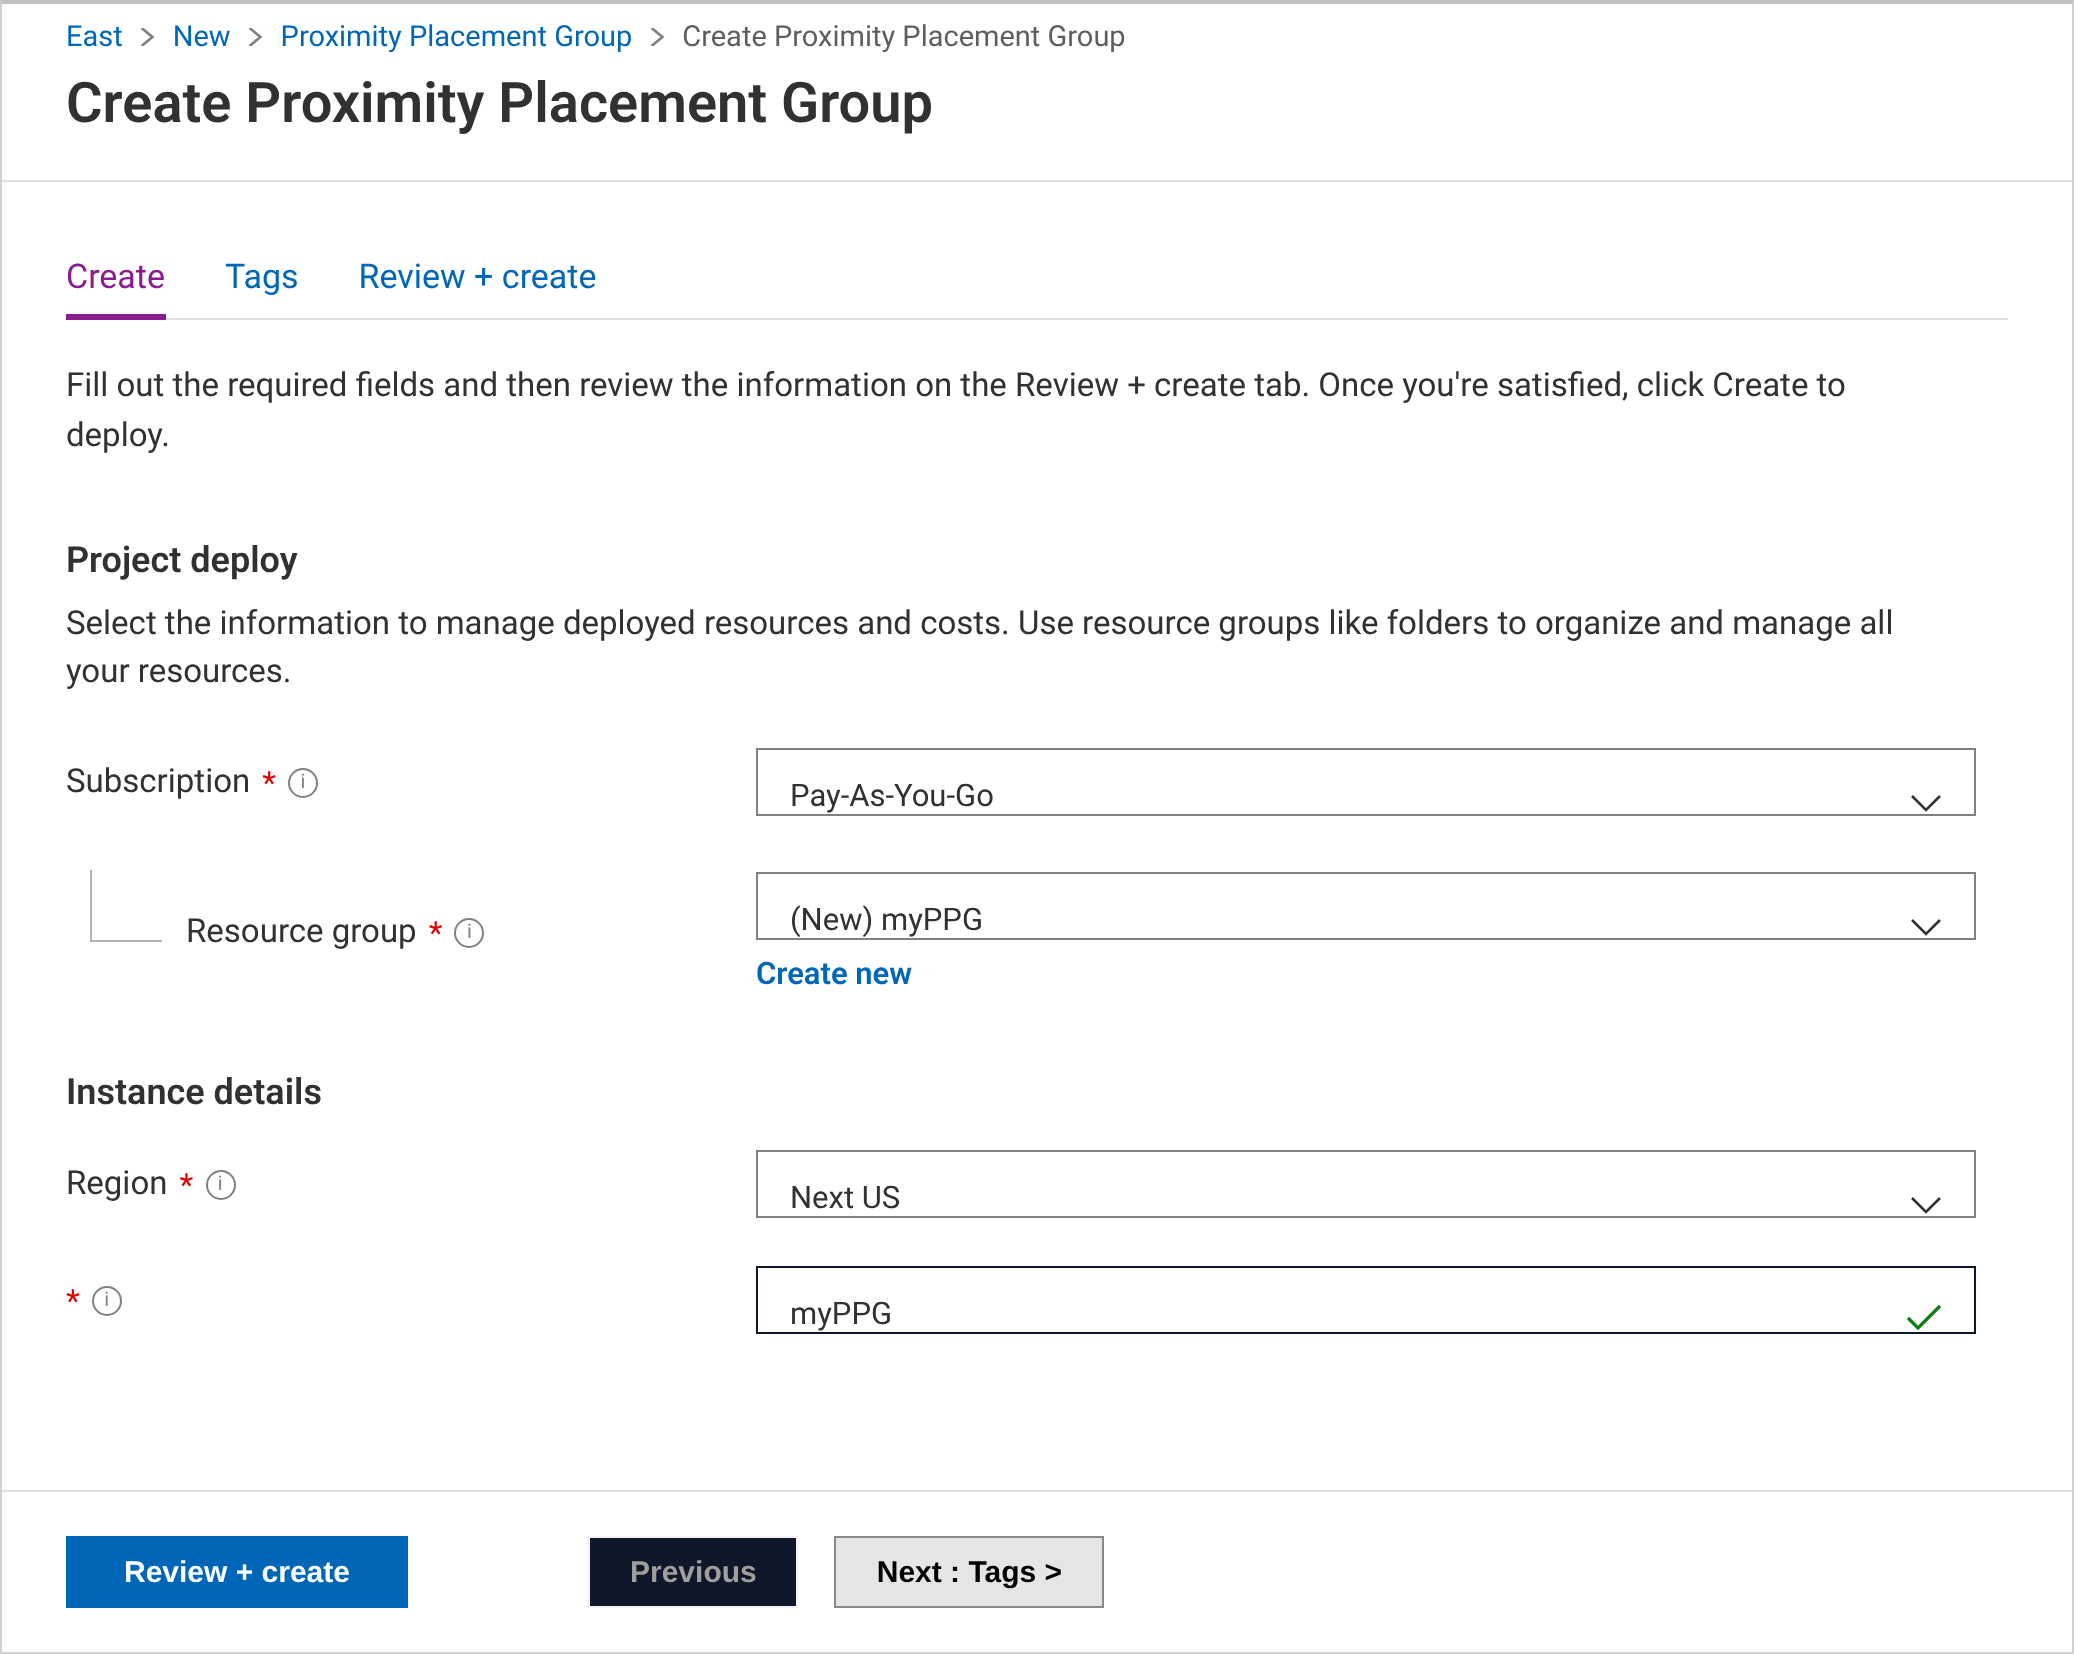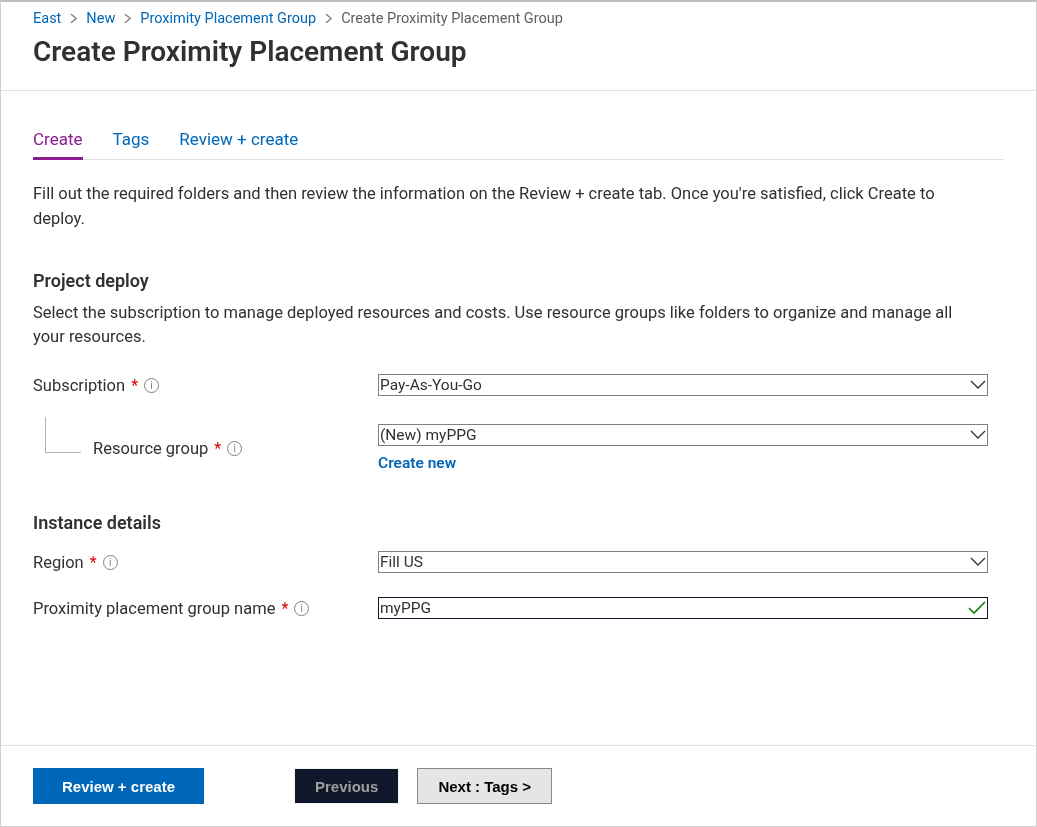"Fill out the required folders" div.intro { text: folders -> fields }
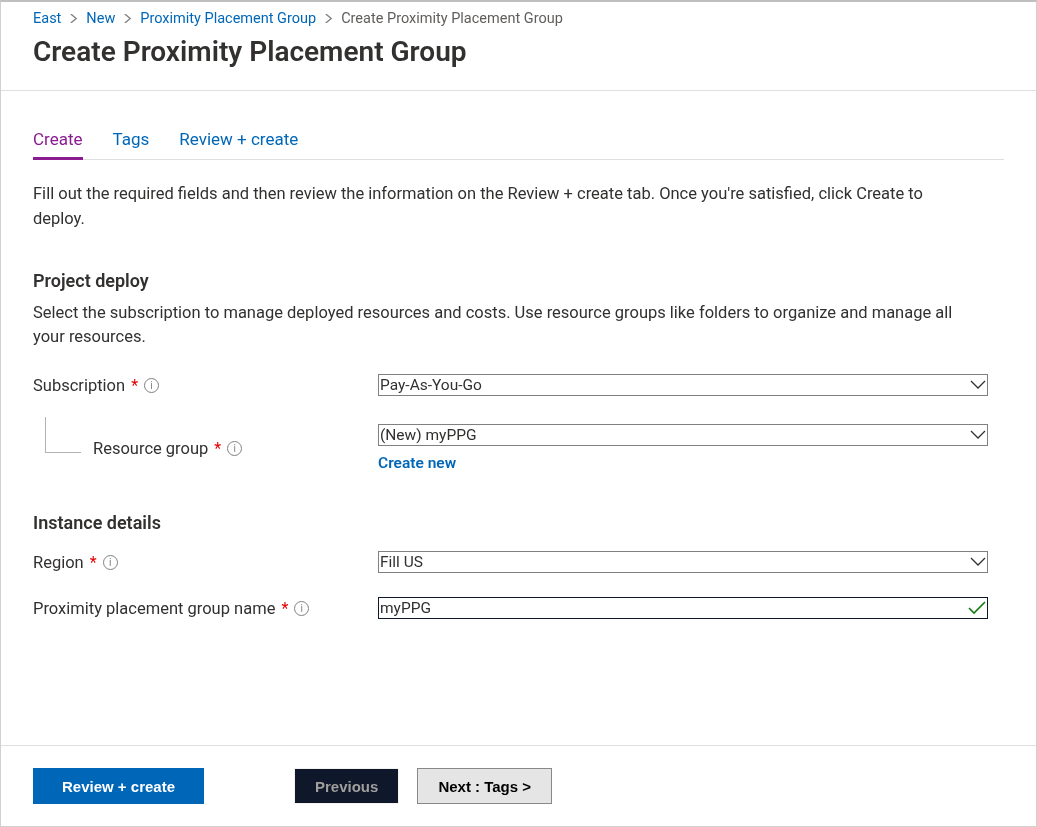"Select the subscription to manage" div.section-desc { text: subscription -> information }
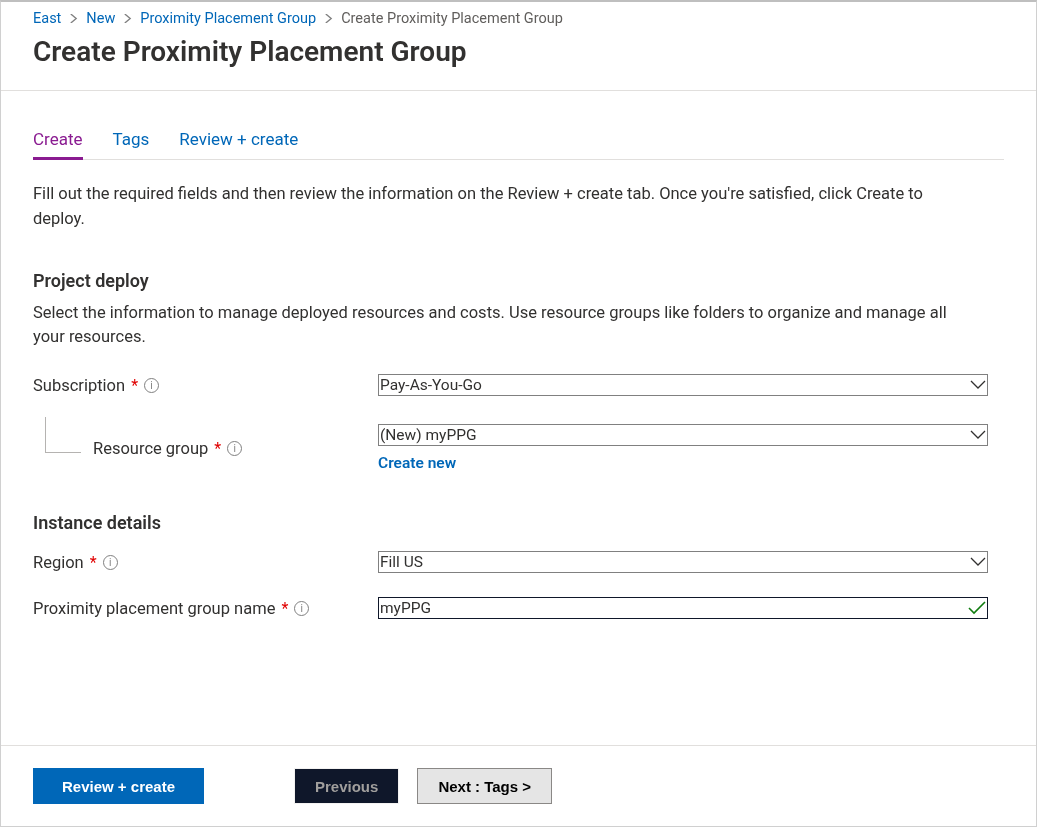"Pay-As-You-Go" .select { align-items: center -> flex-end; height: 22px -> 34px; padding: 0 1px -> 0 16px }
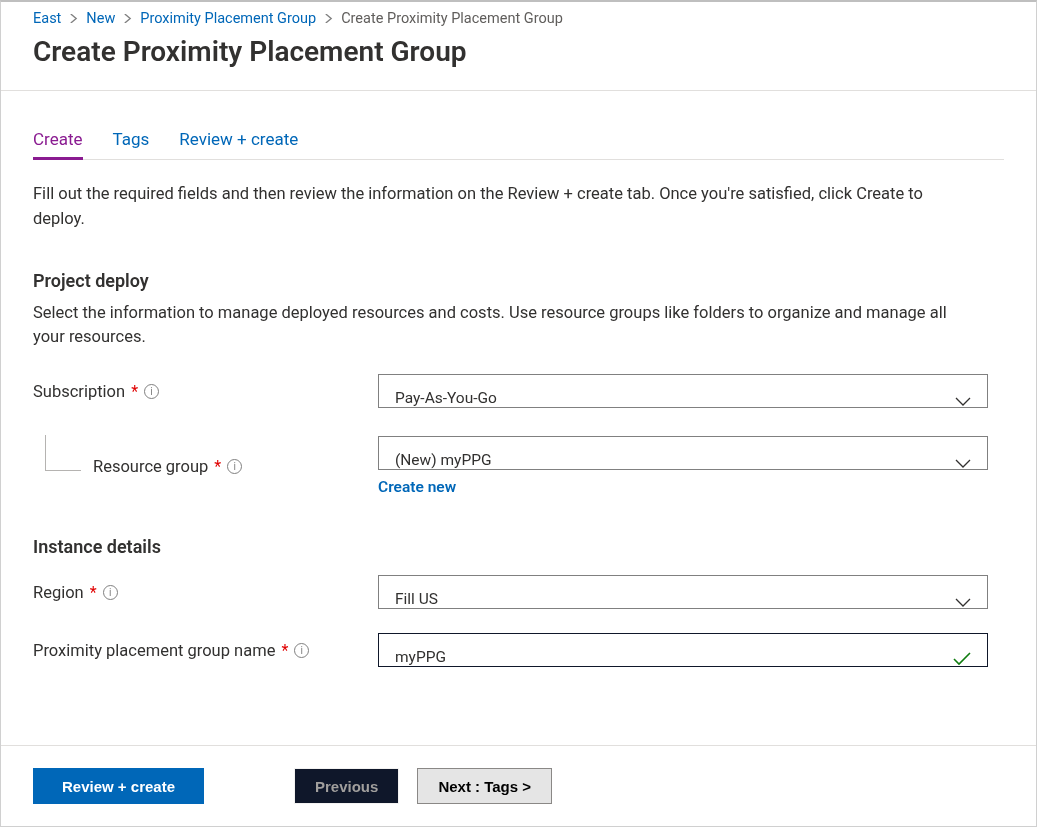"Fill US" span { text: Fill -> Next }
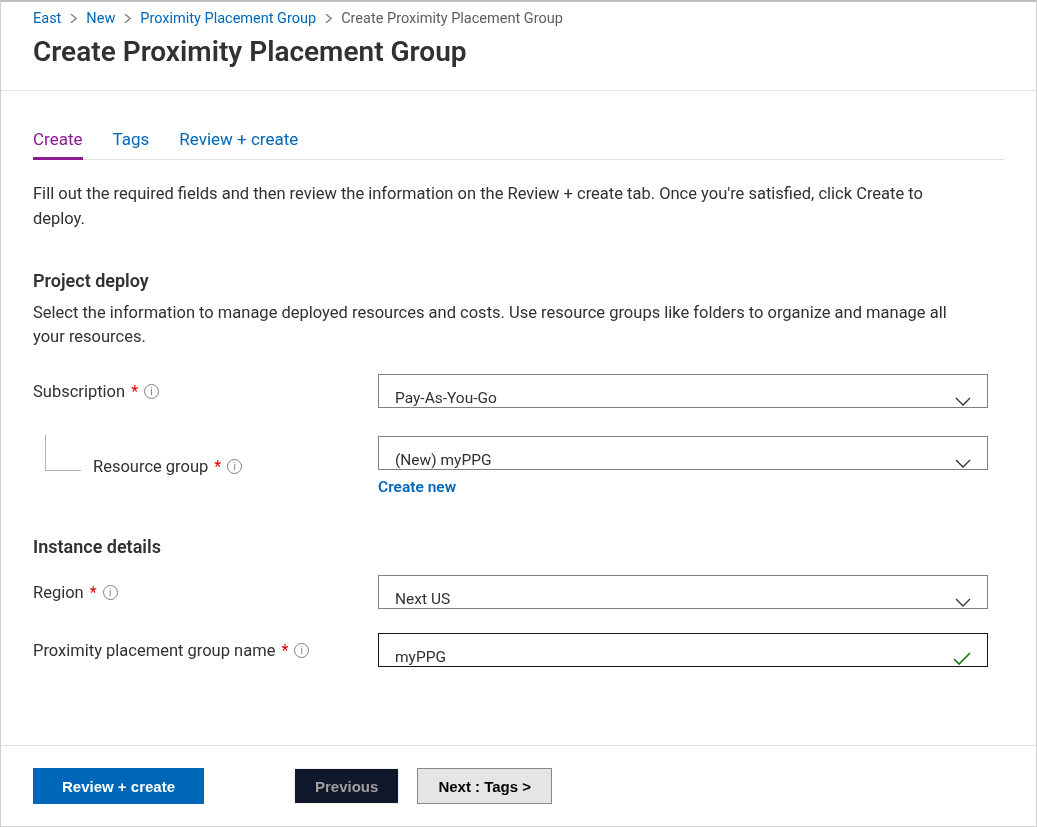"Proximity placement group name" span.field-label { html: <span>Proximity placement group name</span> -> none }
